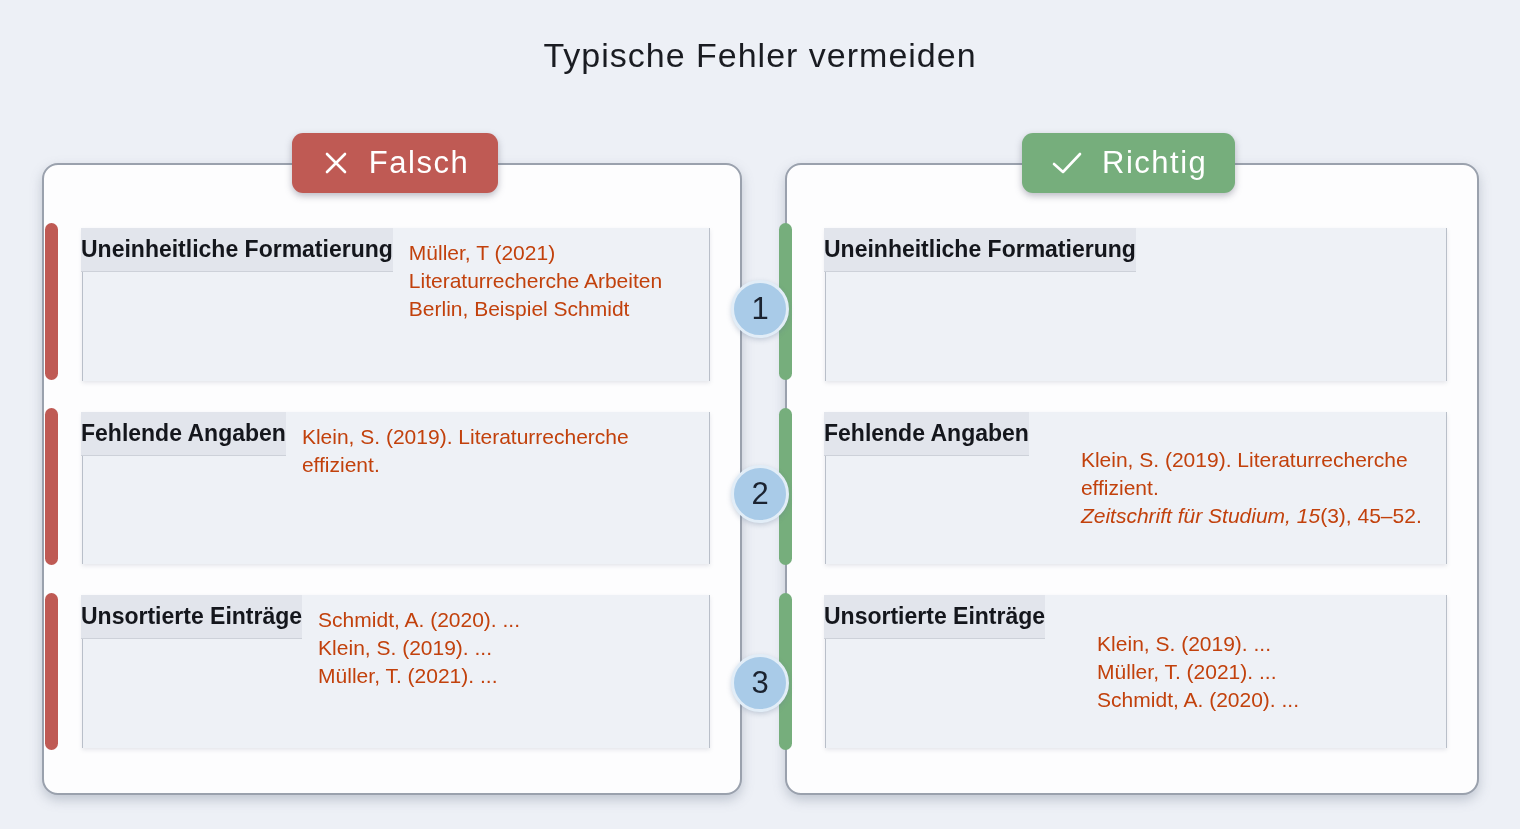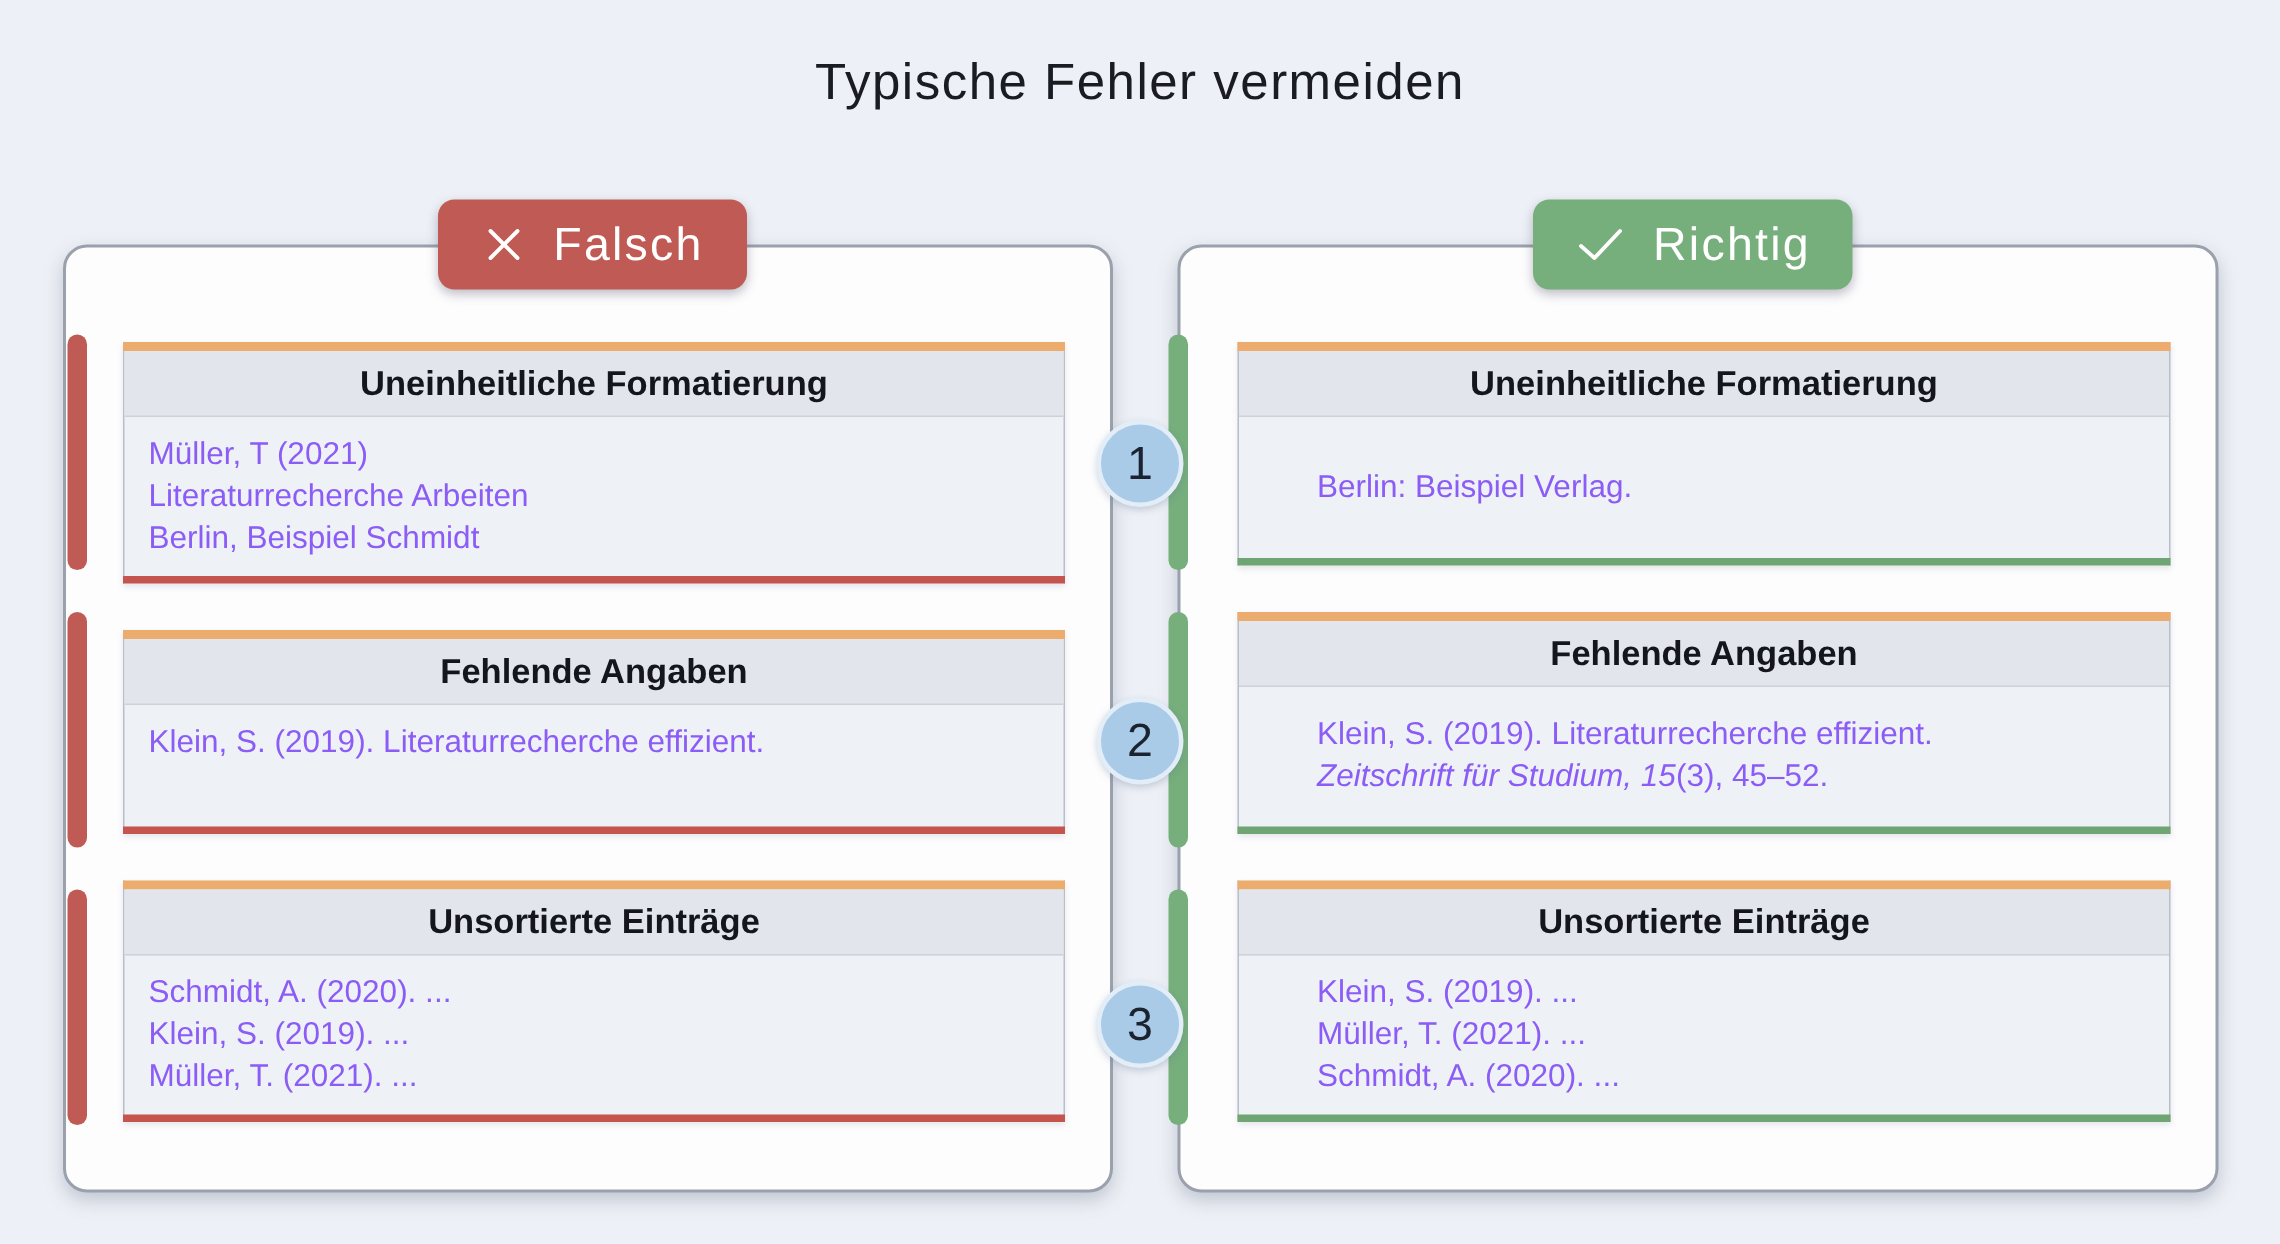"Uneinheitliche Formatierung" .card { flex-direction: column -> row }
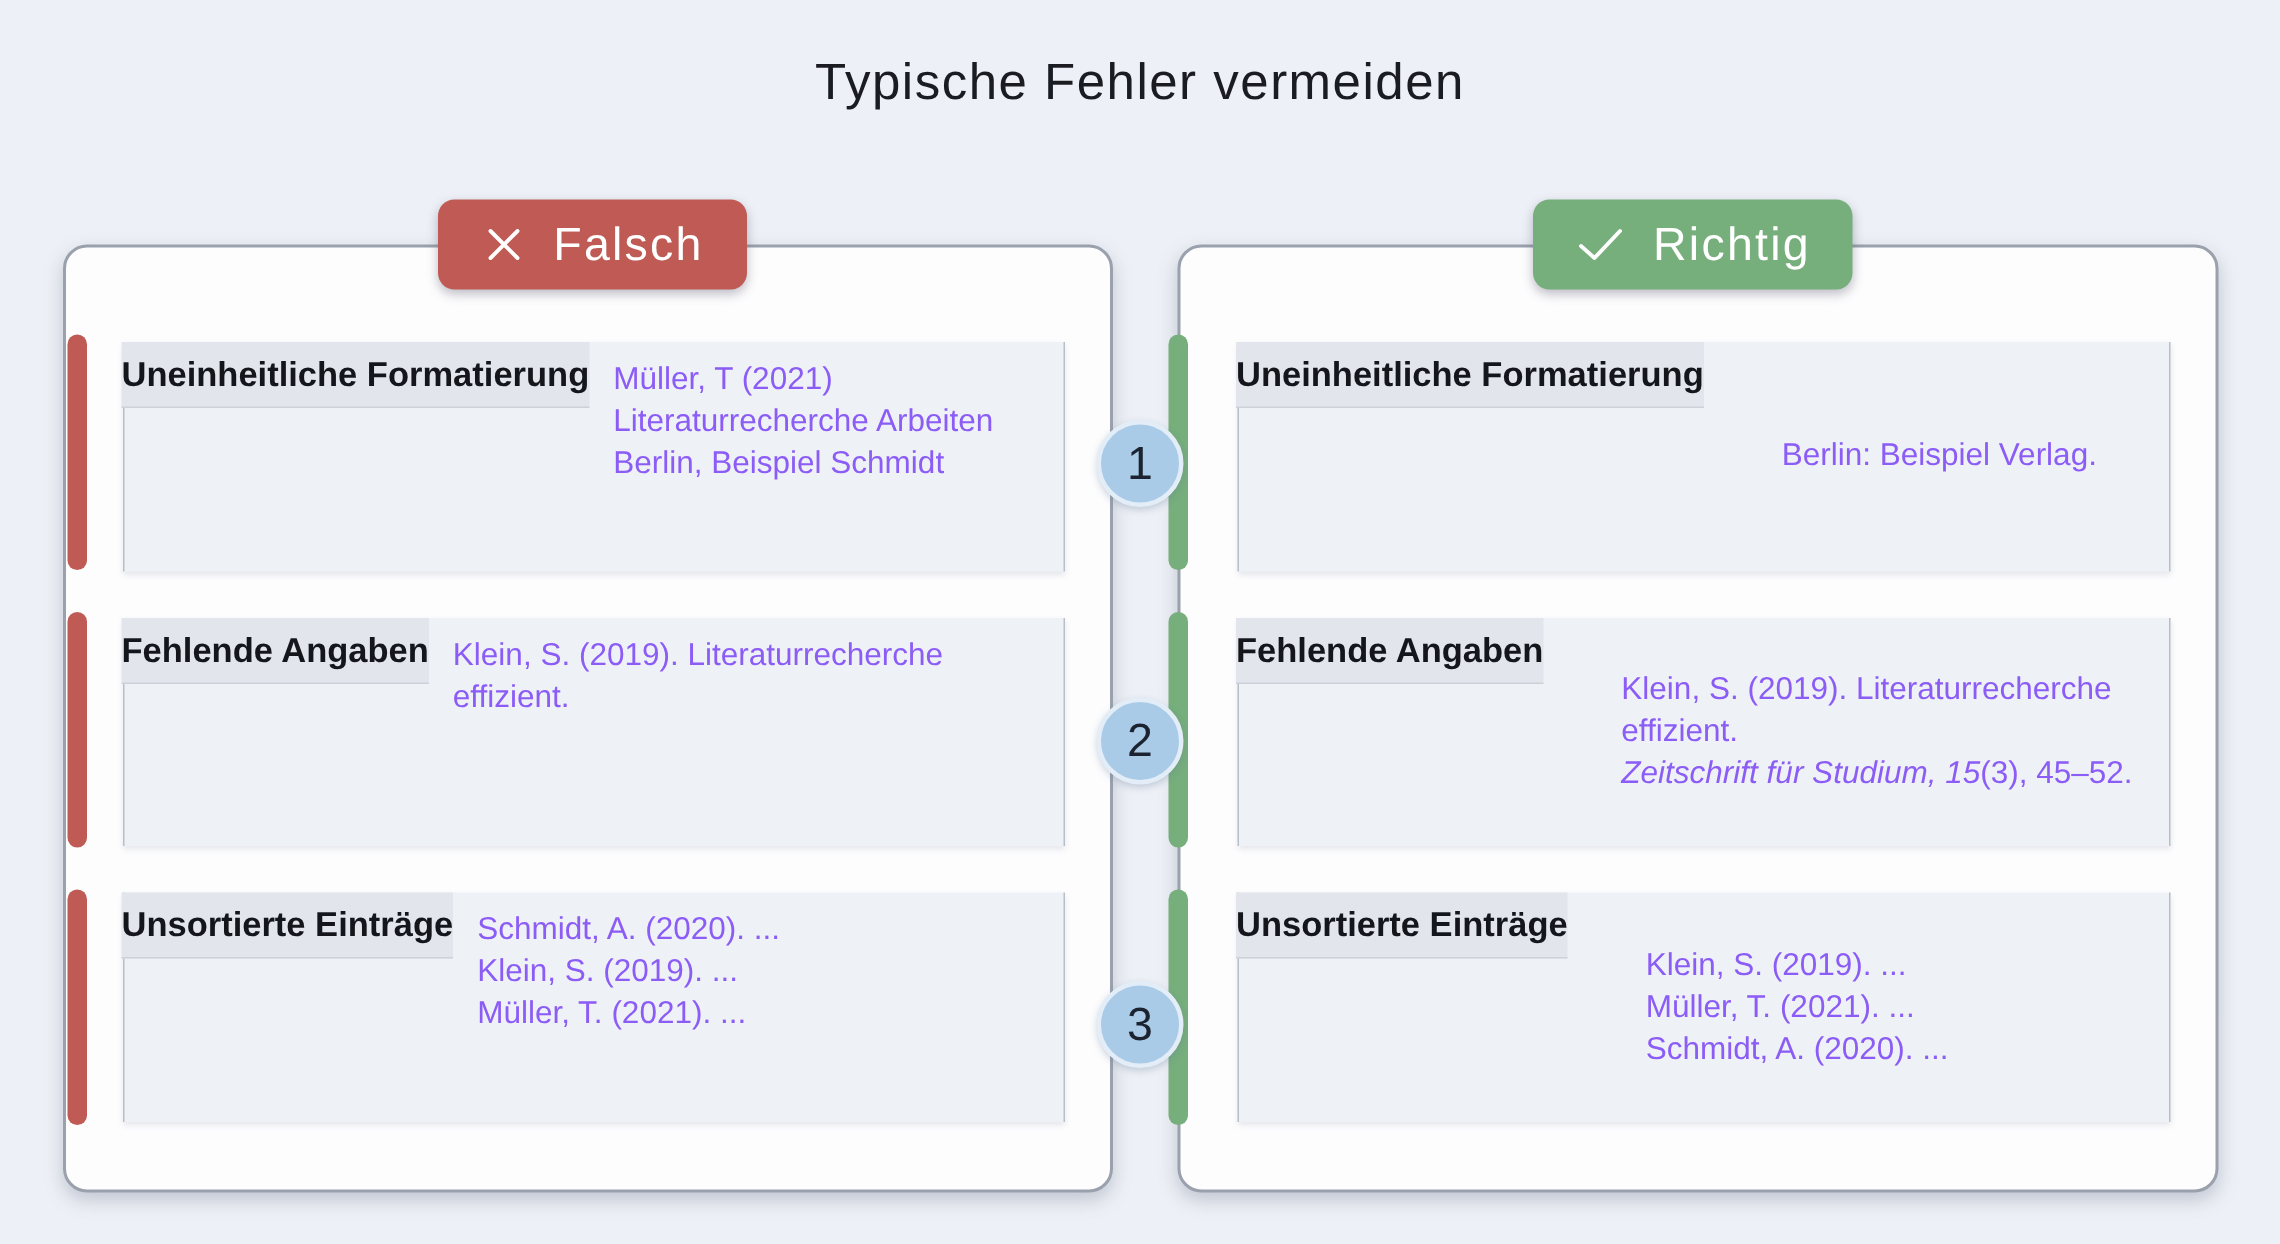"Müller, T (2021)" .card-body { color: #8b5cf6 -> #c2410c }
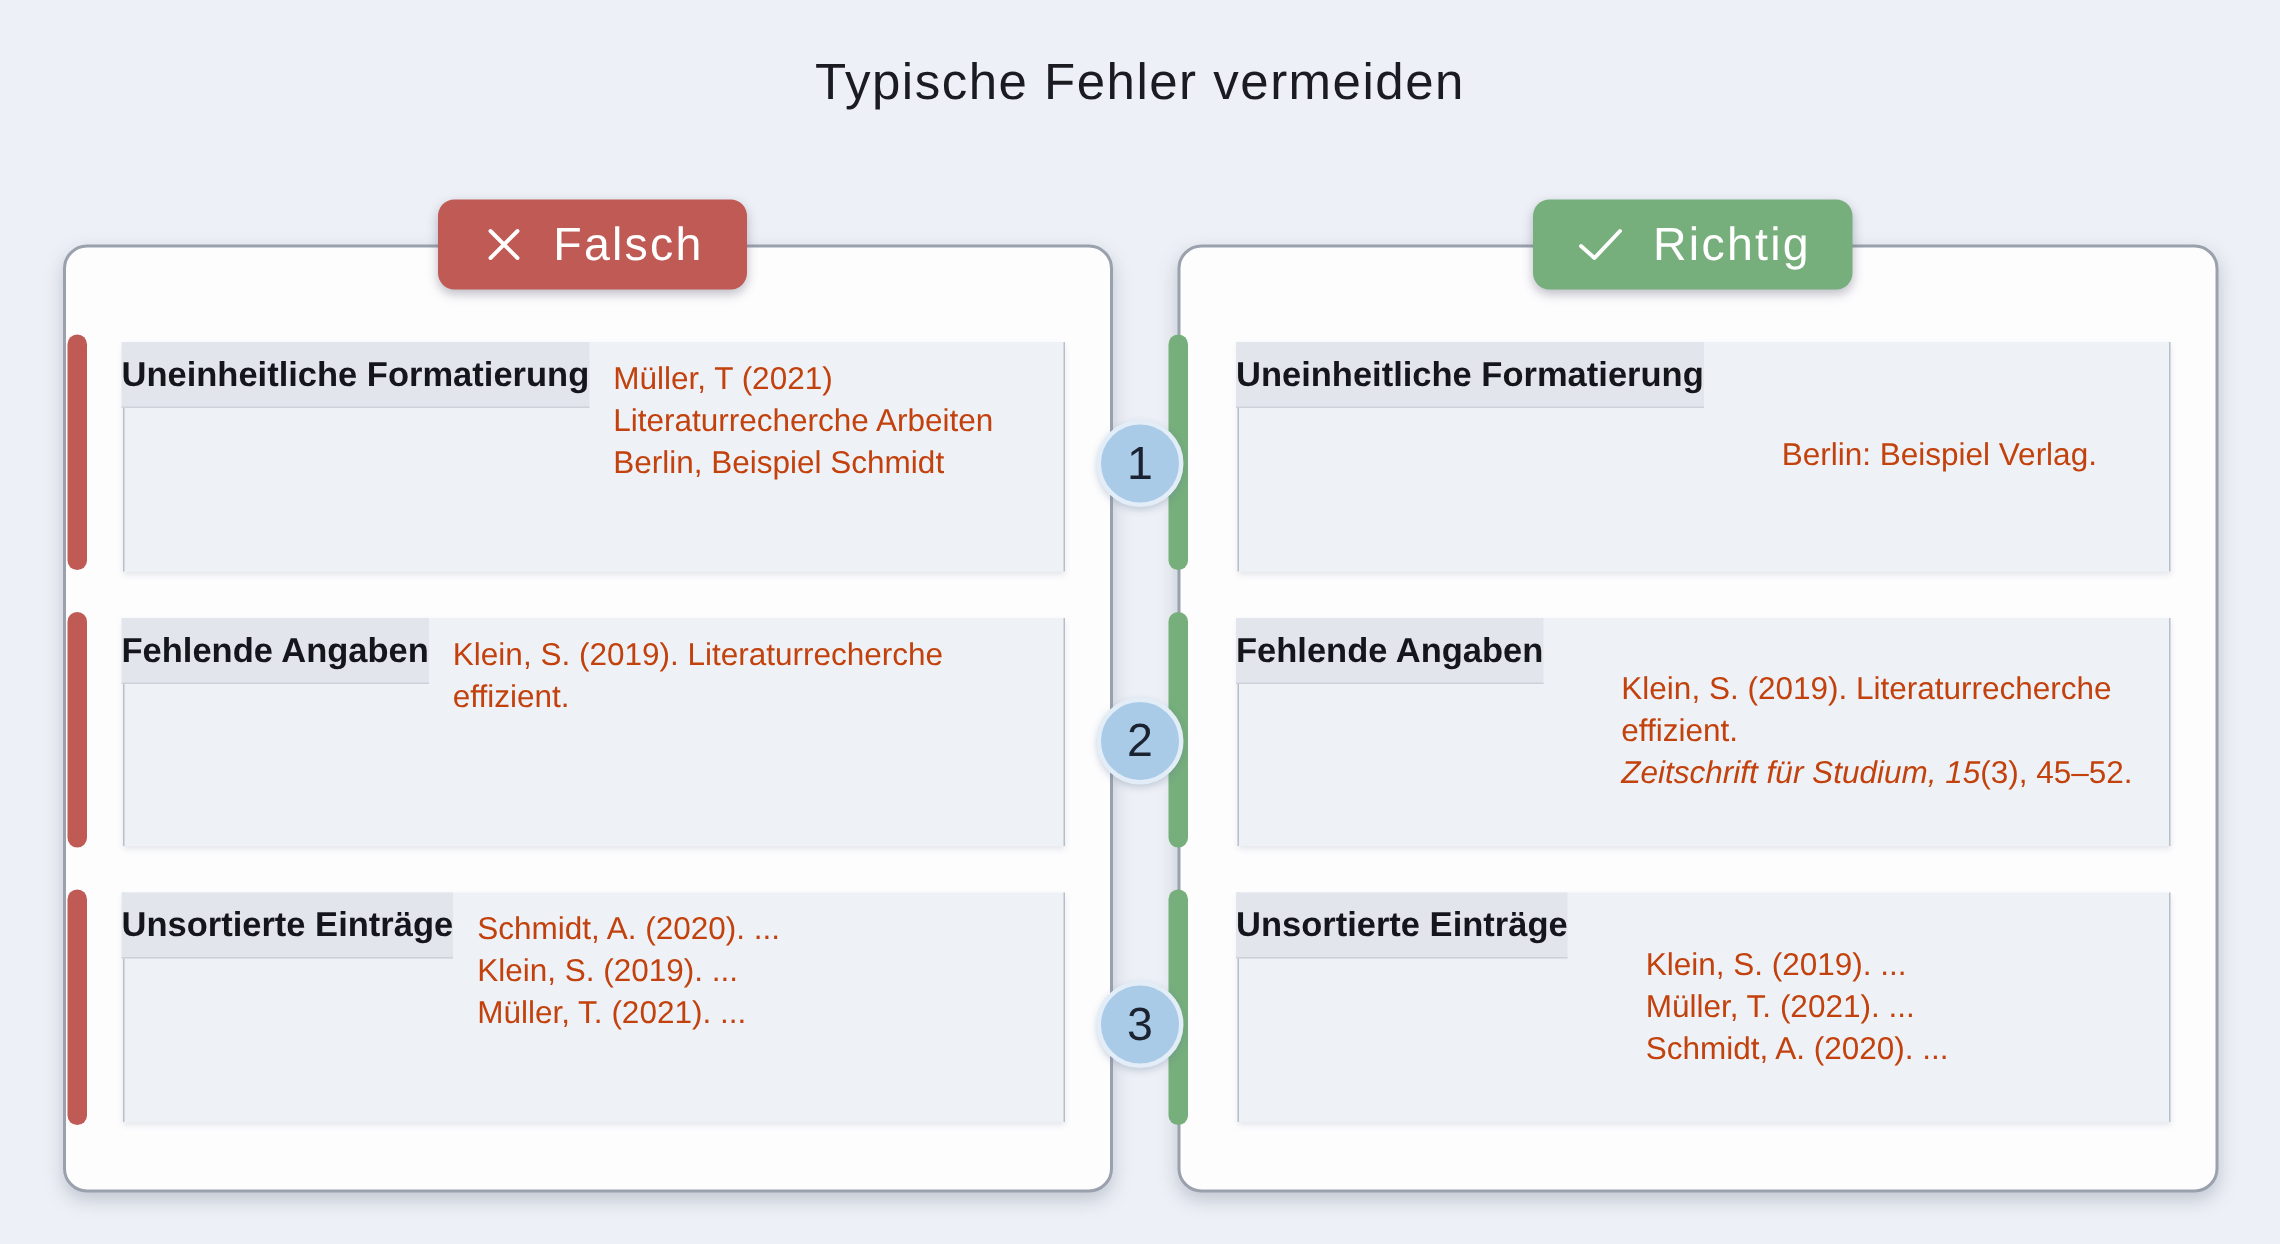"Berlin: Beispiel Verlag." div { html: <div><span>Berlin: Beispiel Verlag.</span></div> -> none }
